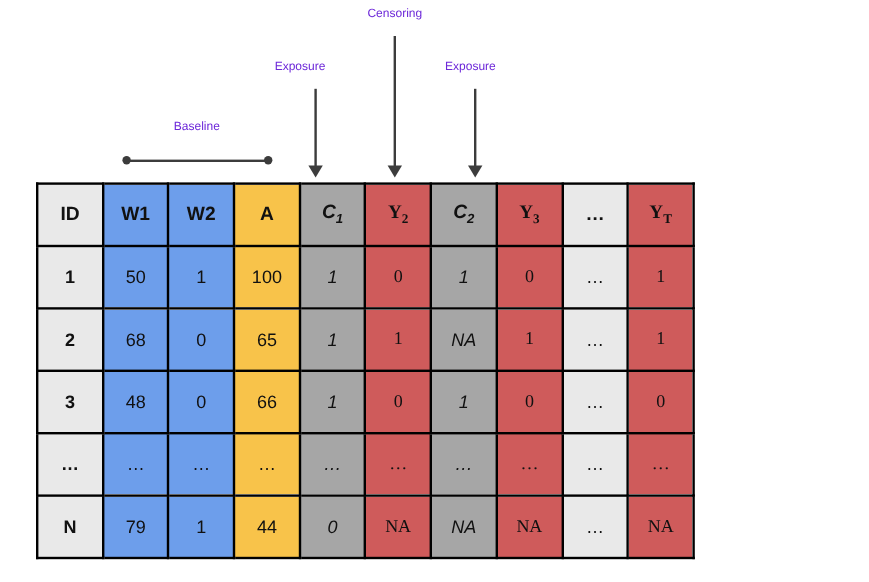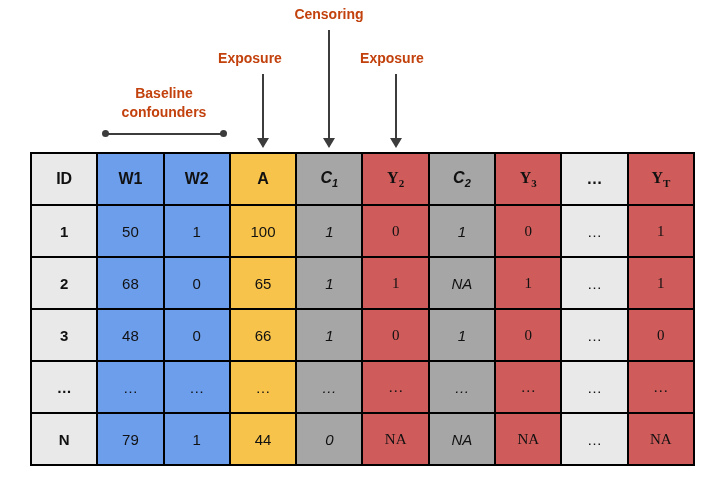"Censoring" .ann-label { color: #c2410c -> #6d28d9; font-size: 14px -> 10px; font-weight: bold -> normal }
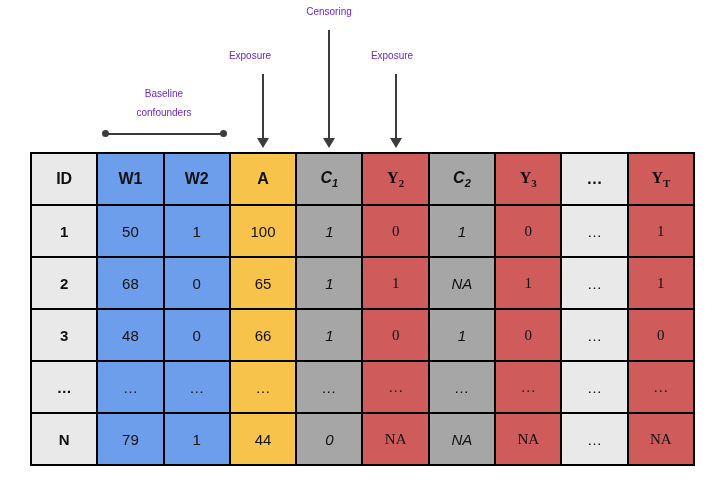"Baseline" div.ann-label { top: 84px -> 96px }
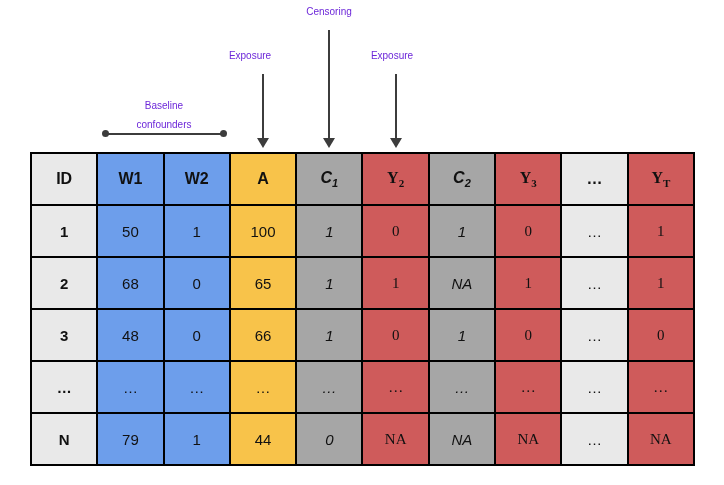"confounders" div { html: <div>confounders</div> -> none }
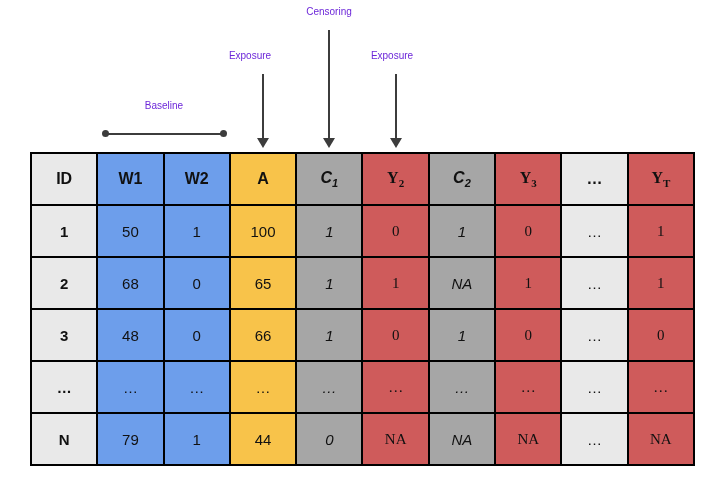"ID" table.data-table { width: 665px -> 549px }
